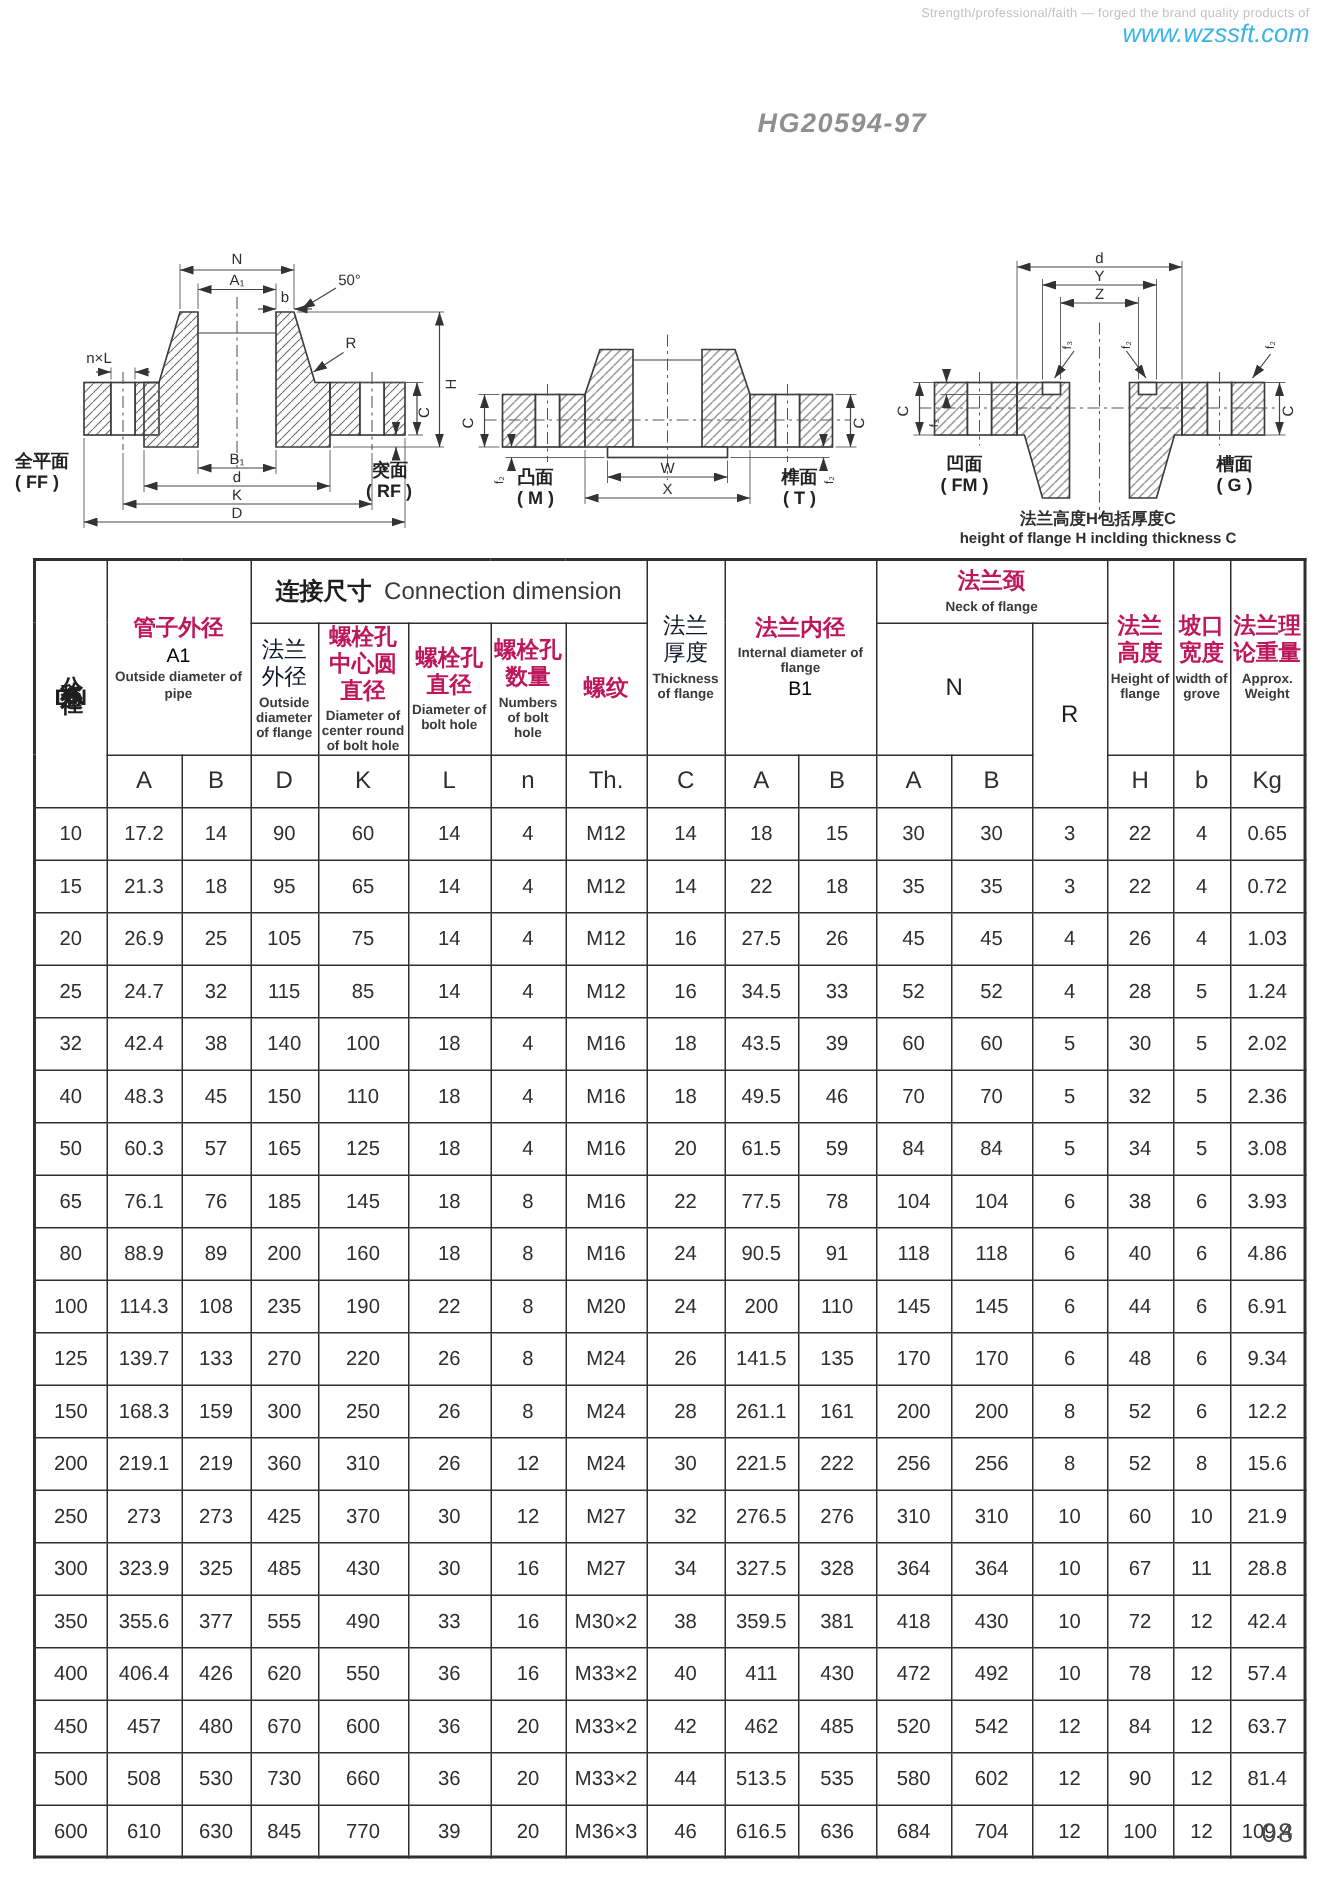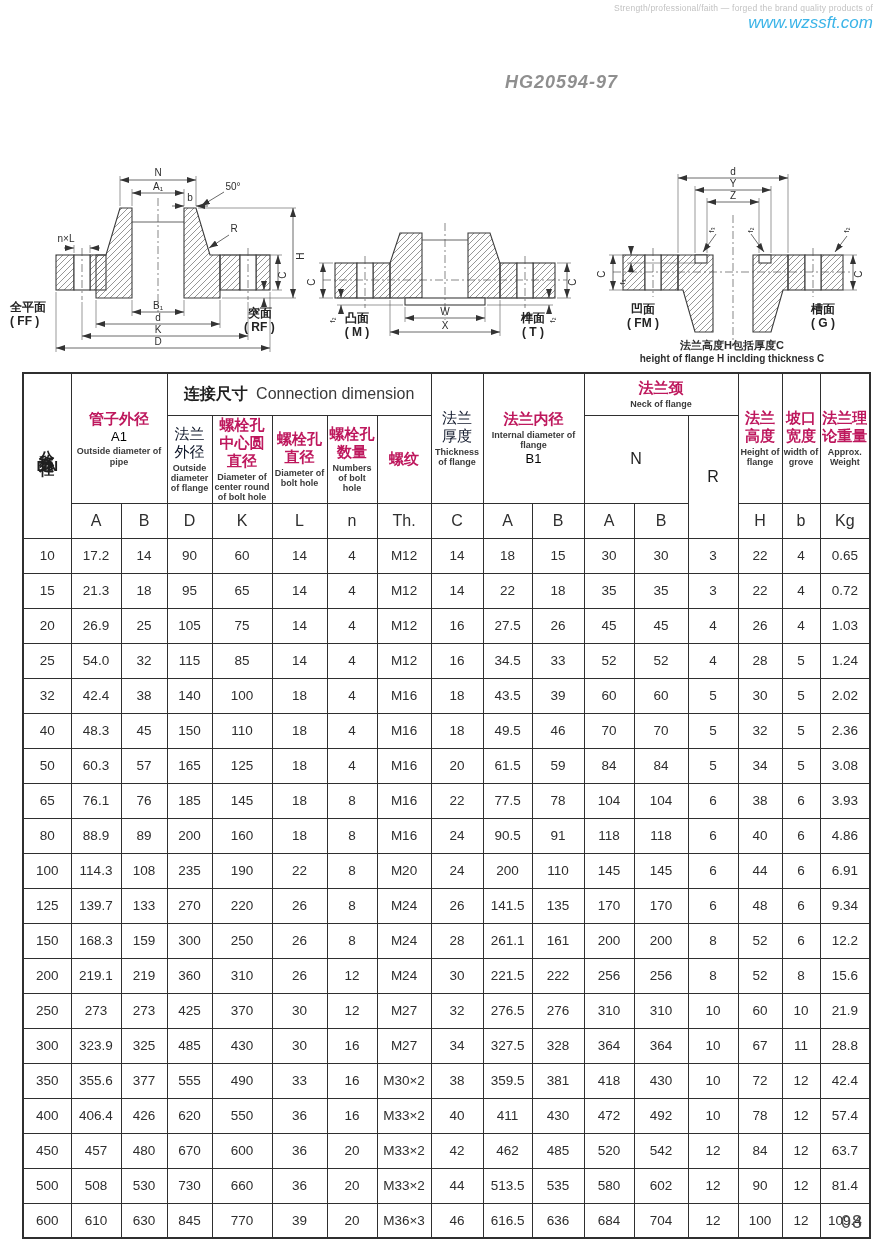"54.0" td { text: 54.0 -> 24.7 }
